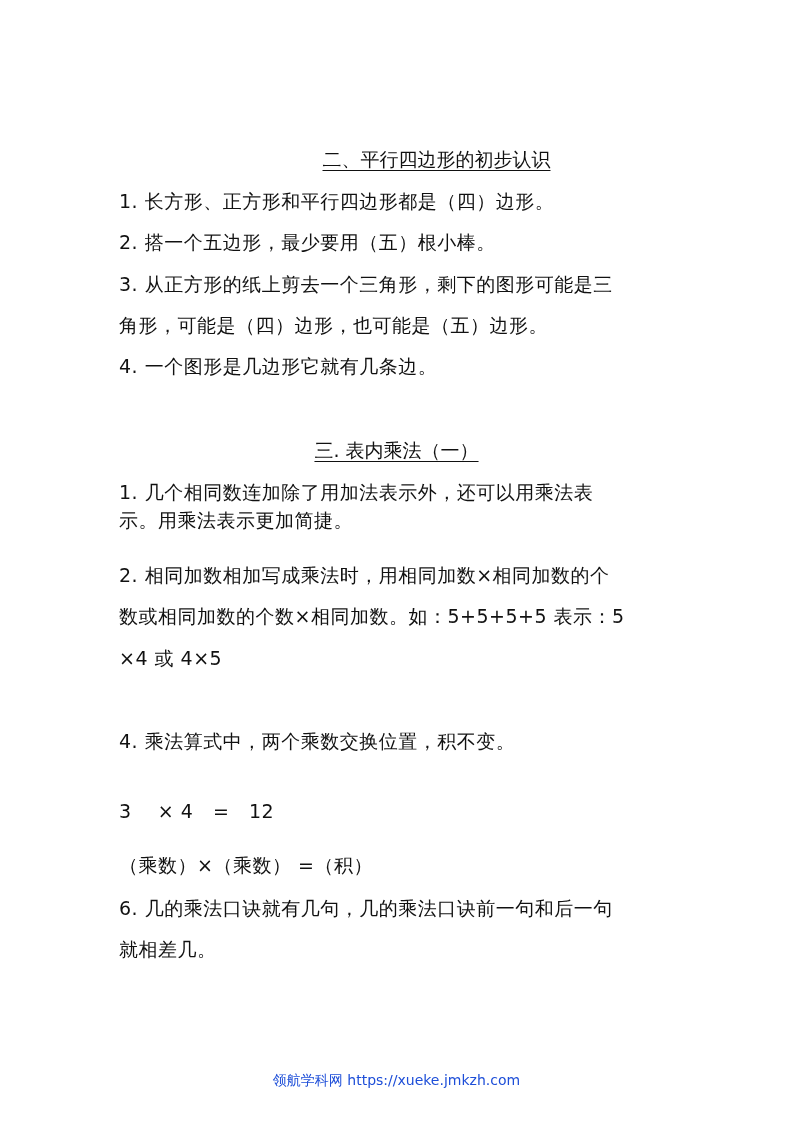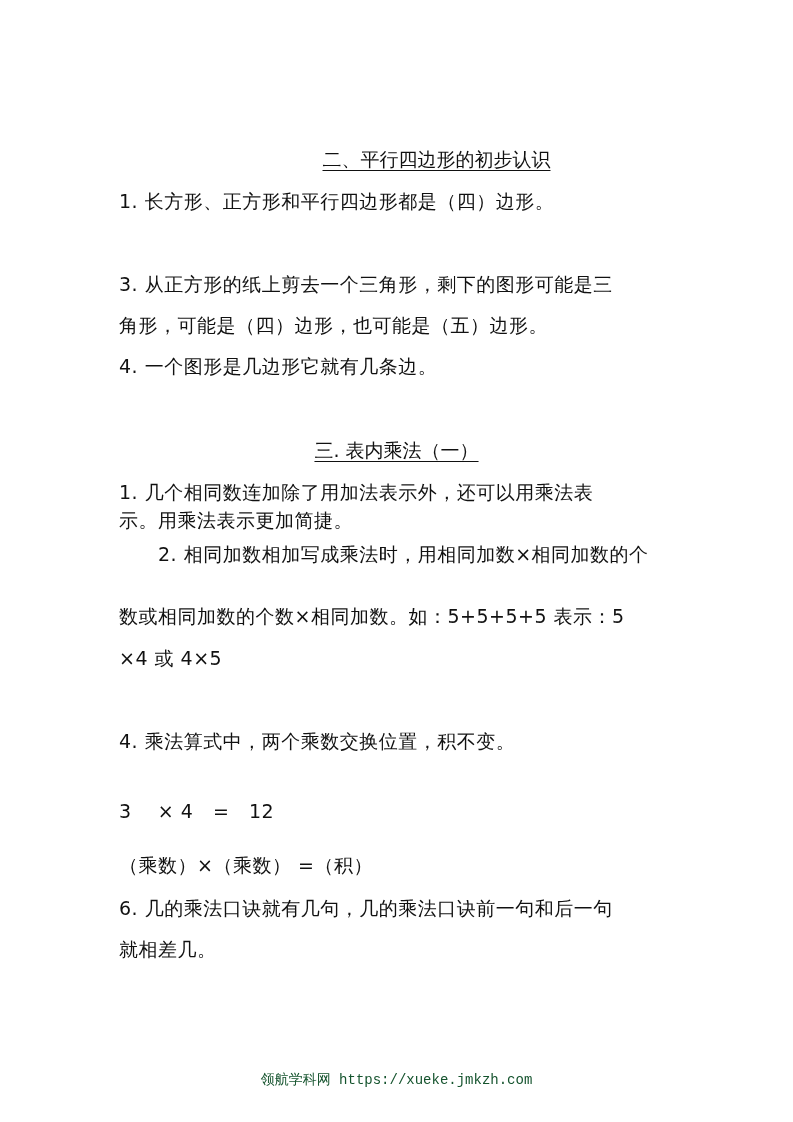"2. 搭一个五边形，最少要用（五）根小棒。" div.line { html: none -> <div>2. 搭一个五边形，最少要用（五）根小棒。</div> }
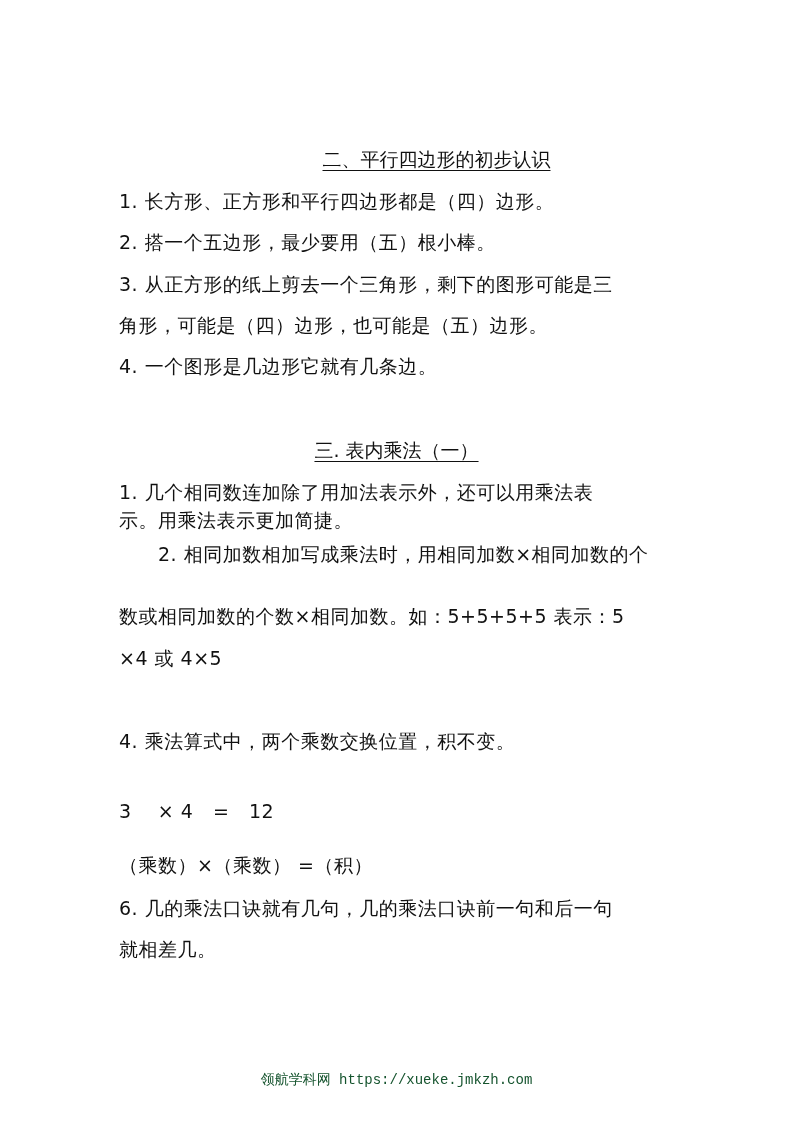"2. 相同加数相加写成乘法时，用相同加数×相同加数的个" div.line { margin-left: 39px -> none; top: 542px -> 563px }
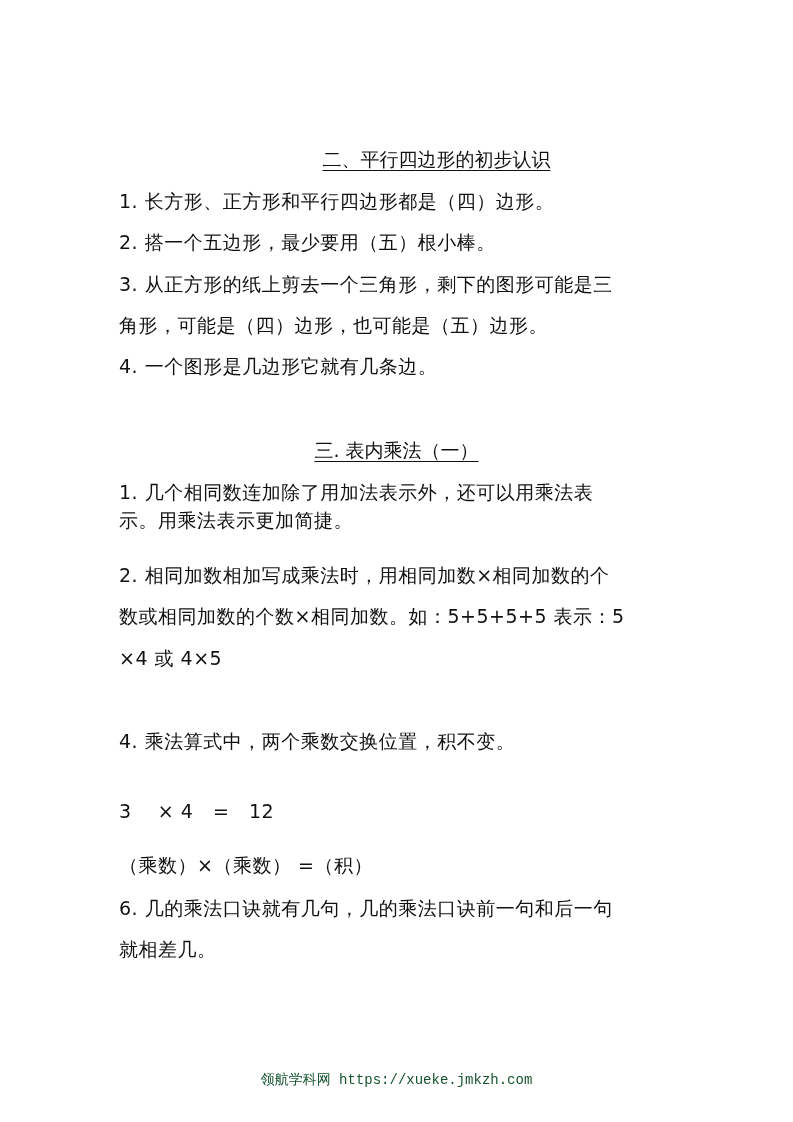"领航学科网 https://xueke.jmkzh.com" .footer { color: #14532d -> #1d4ed8; font-family: Liberation Mono, monospace -> none }
